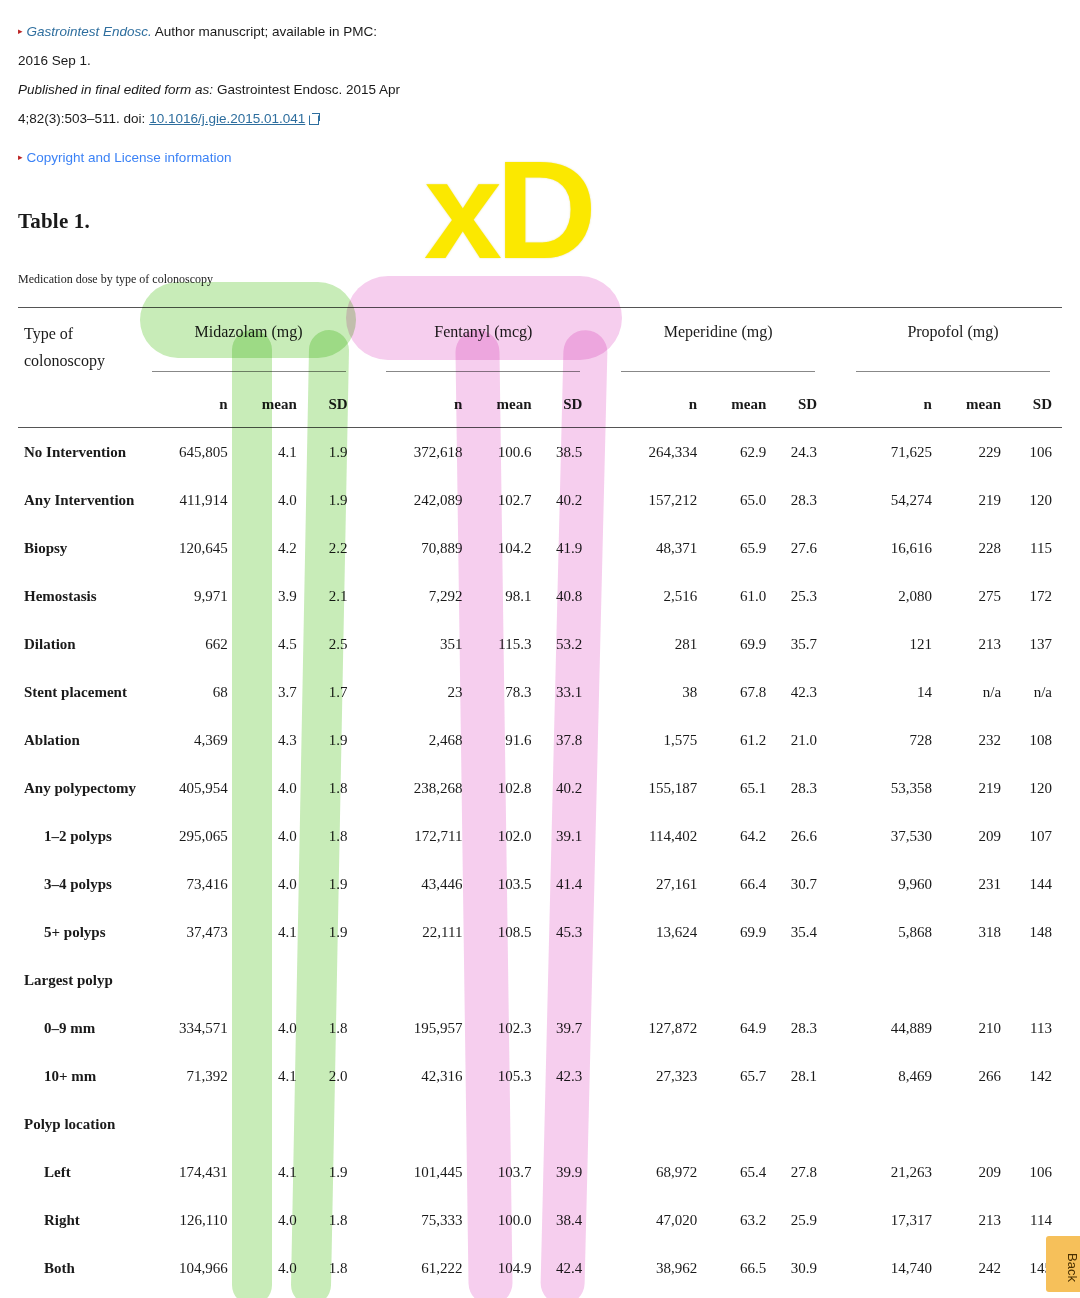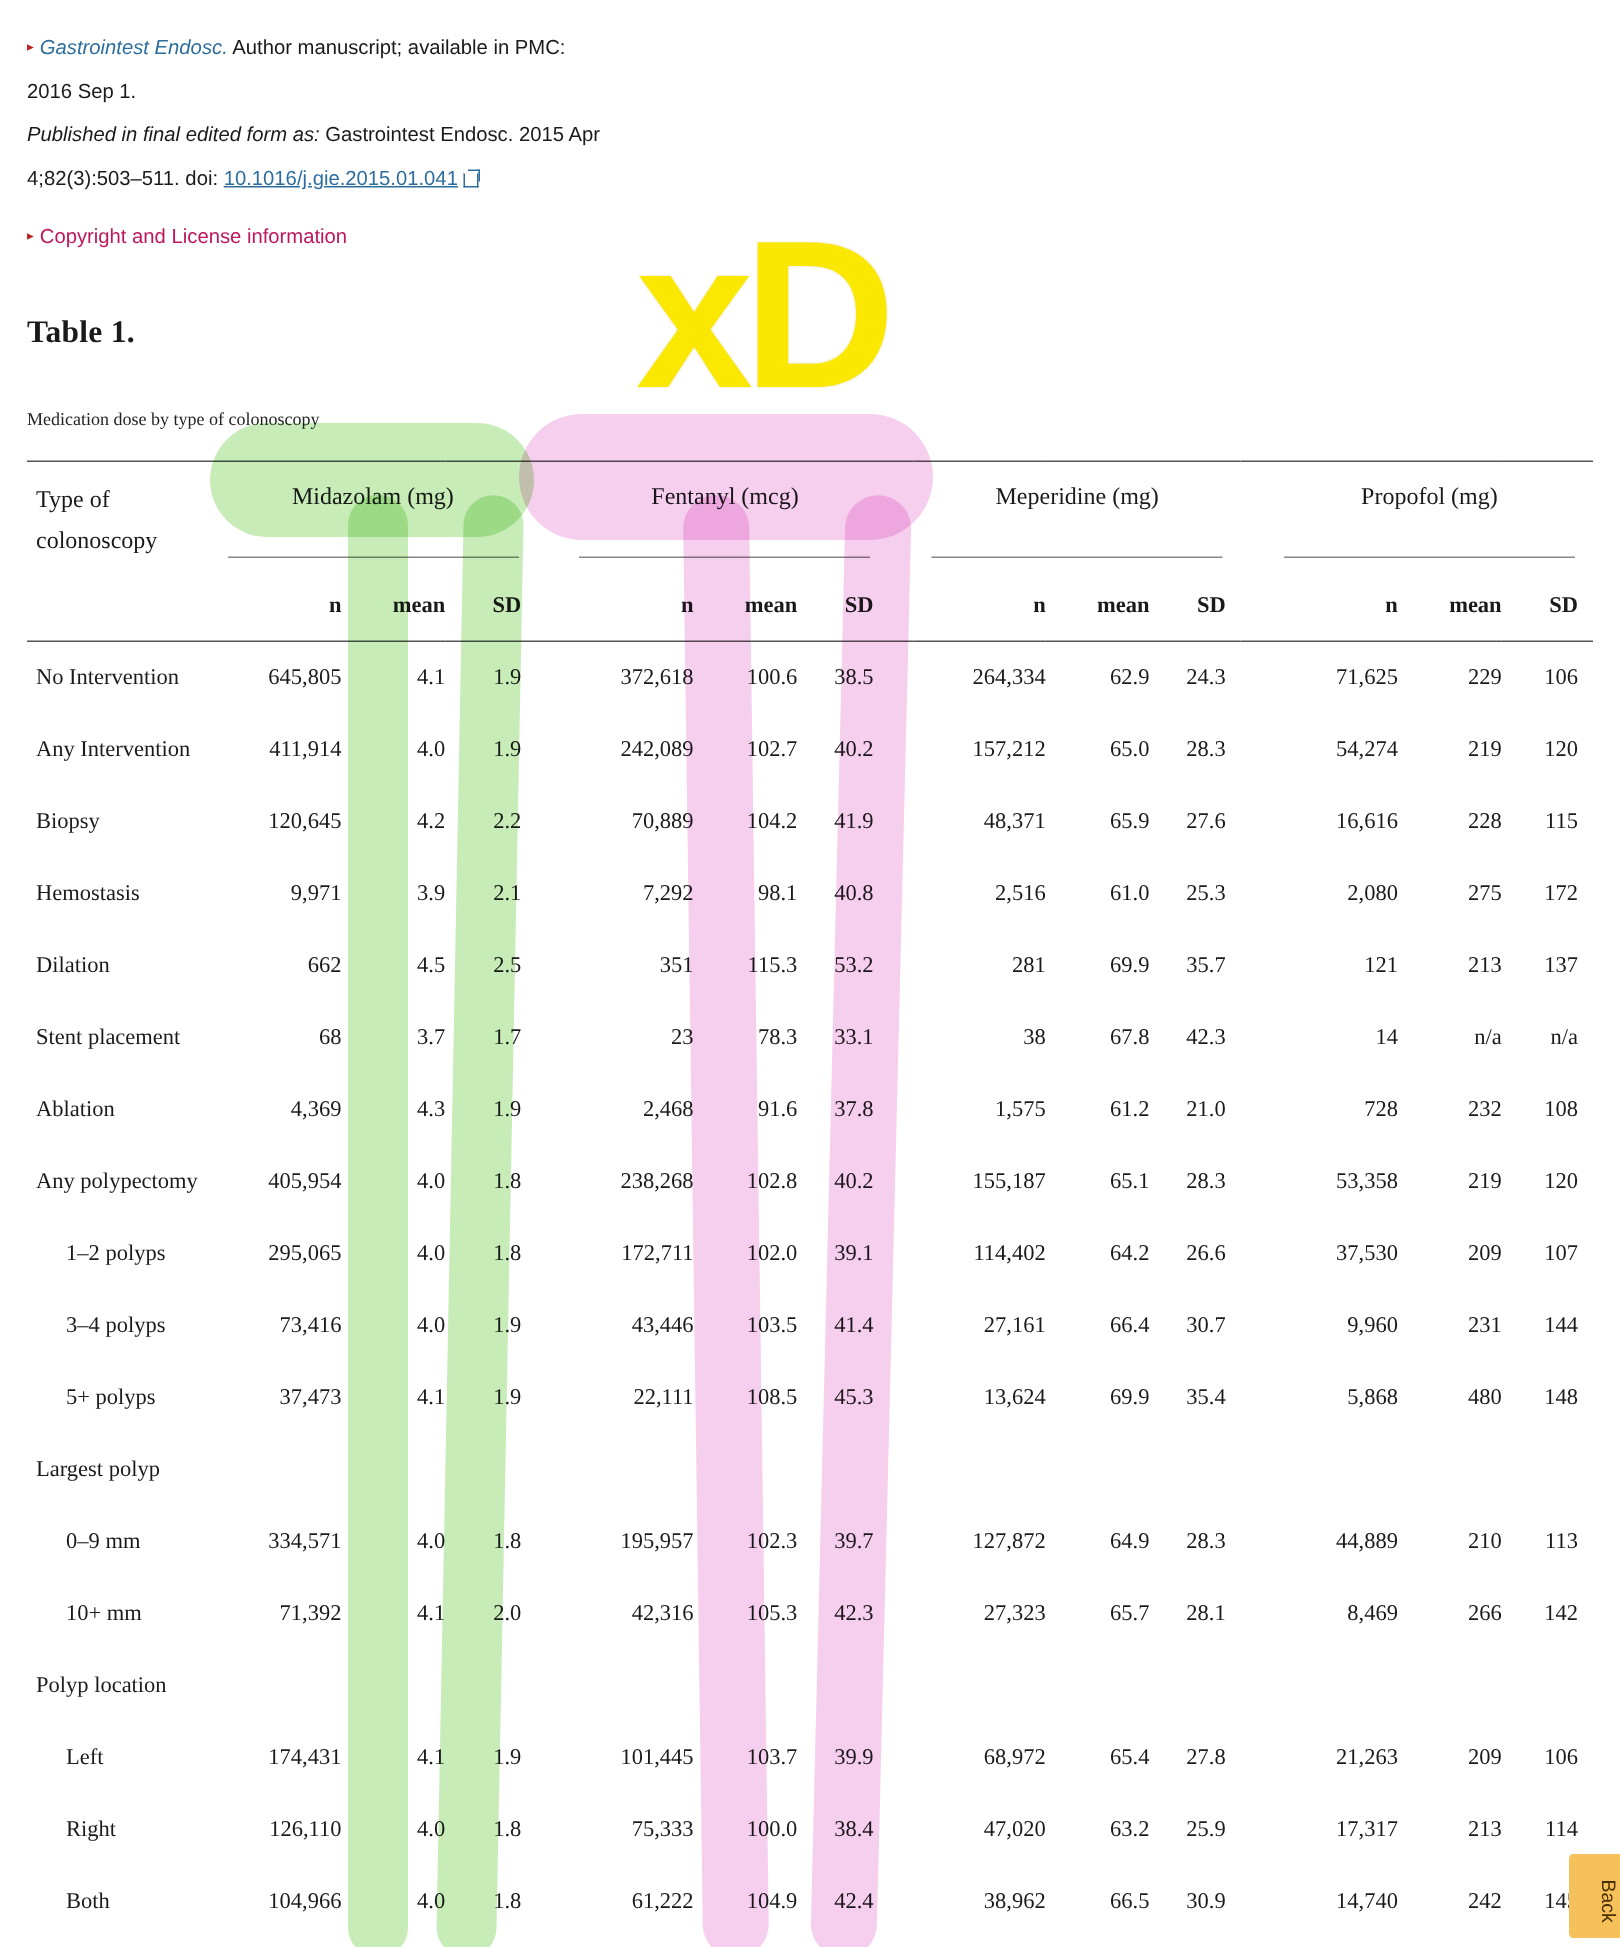"Copyright and License information" .copyright-line a { color: #be185d -> #3b82f6 }
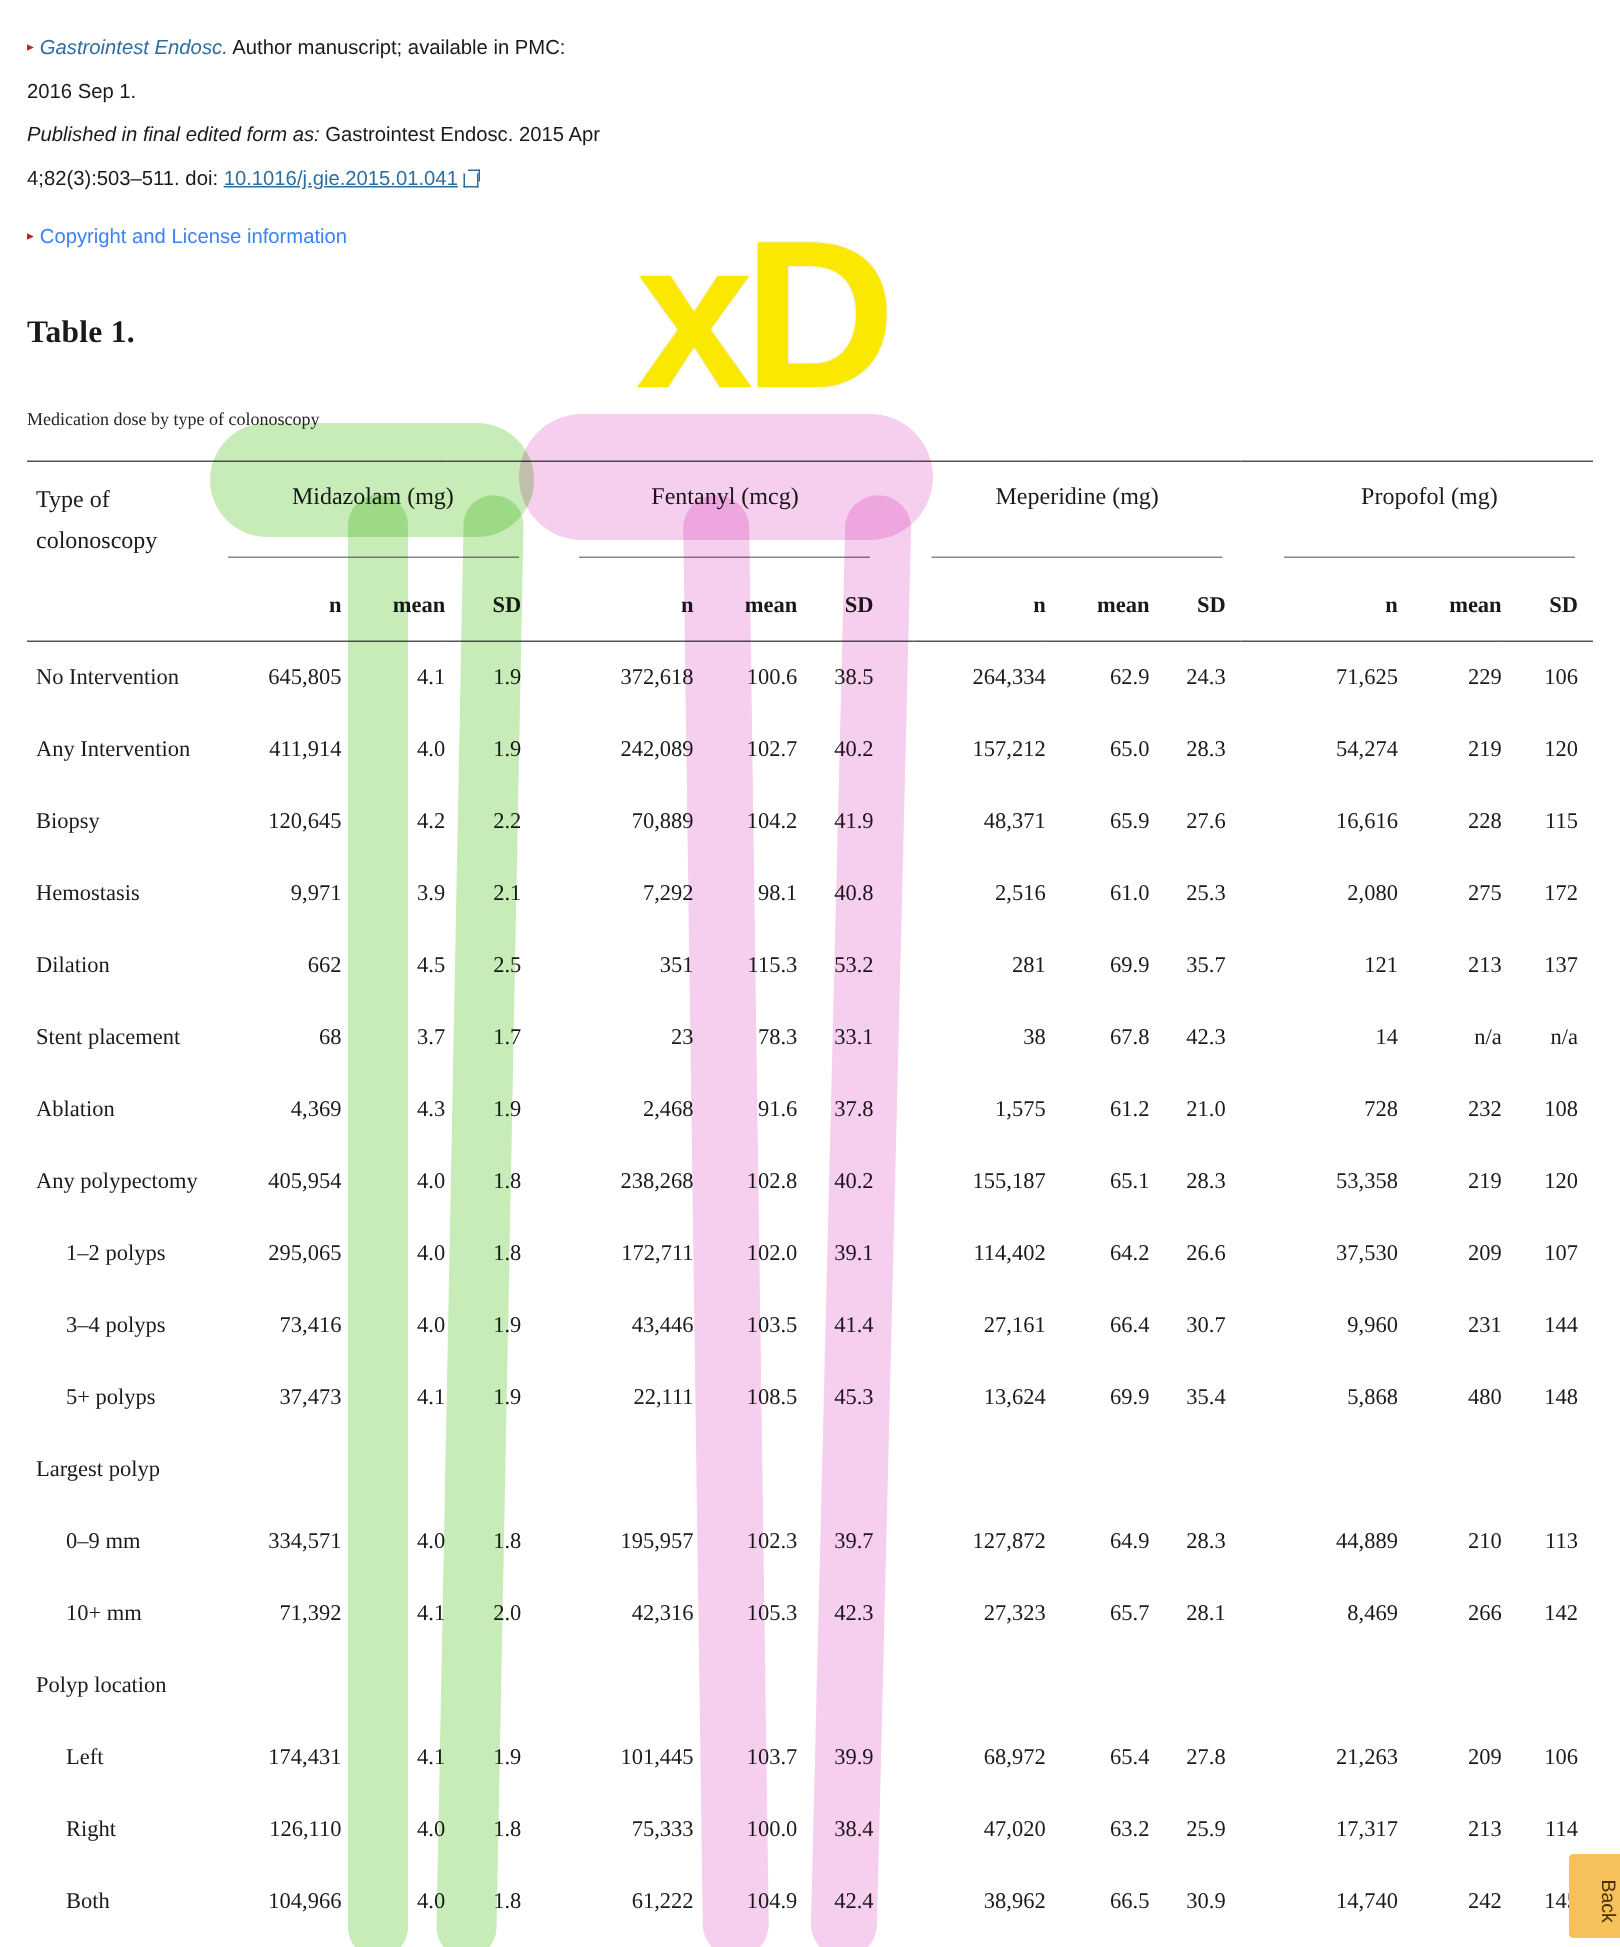"No Intervention" table.data tbody td.rowhead { font-weight: normal -> bold }
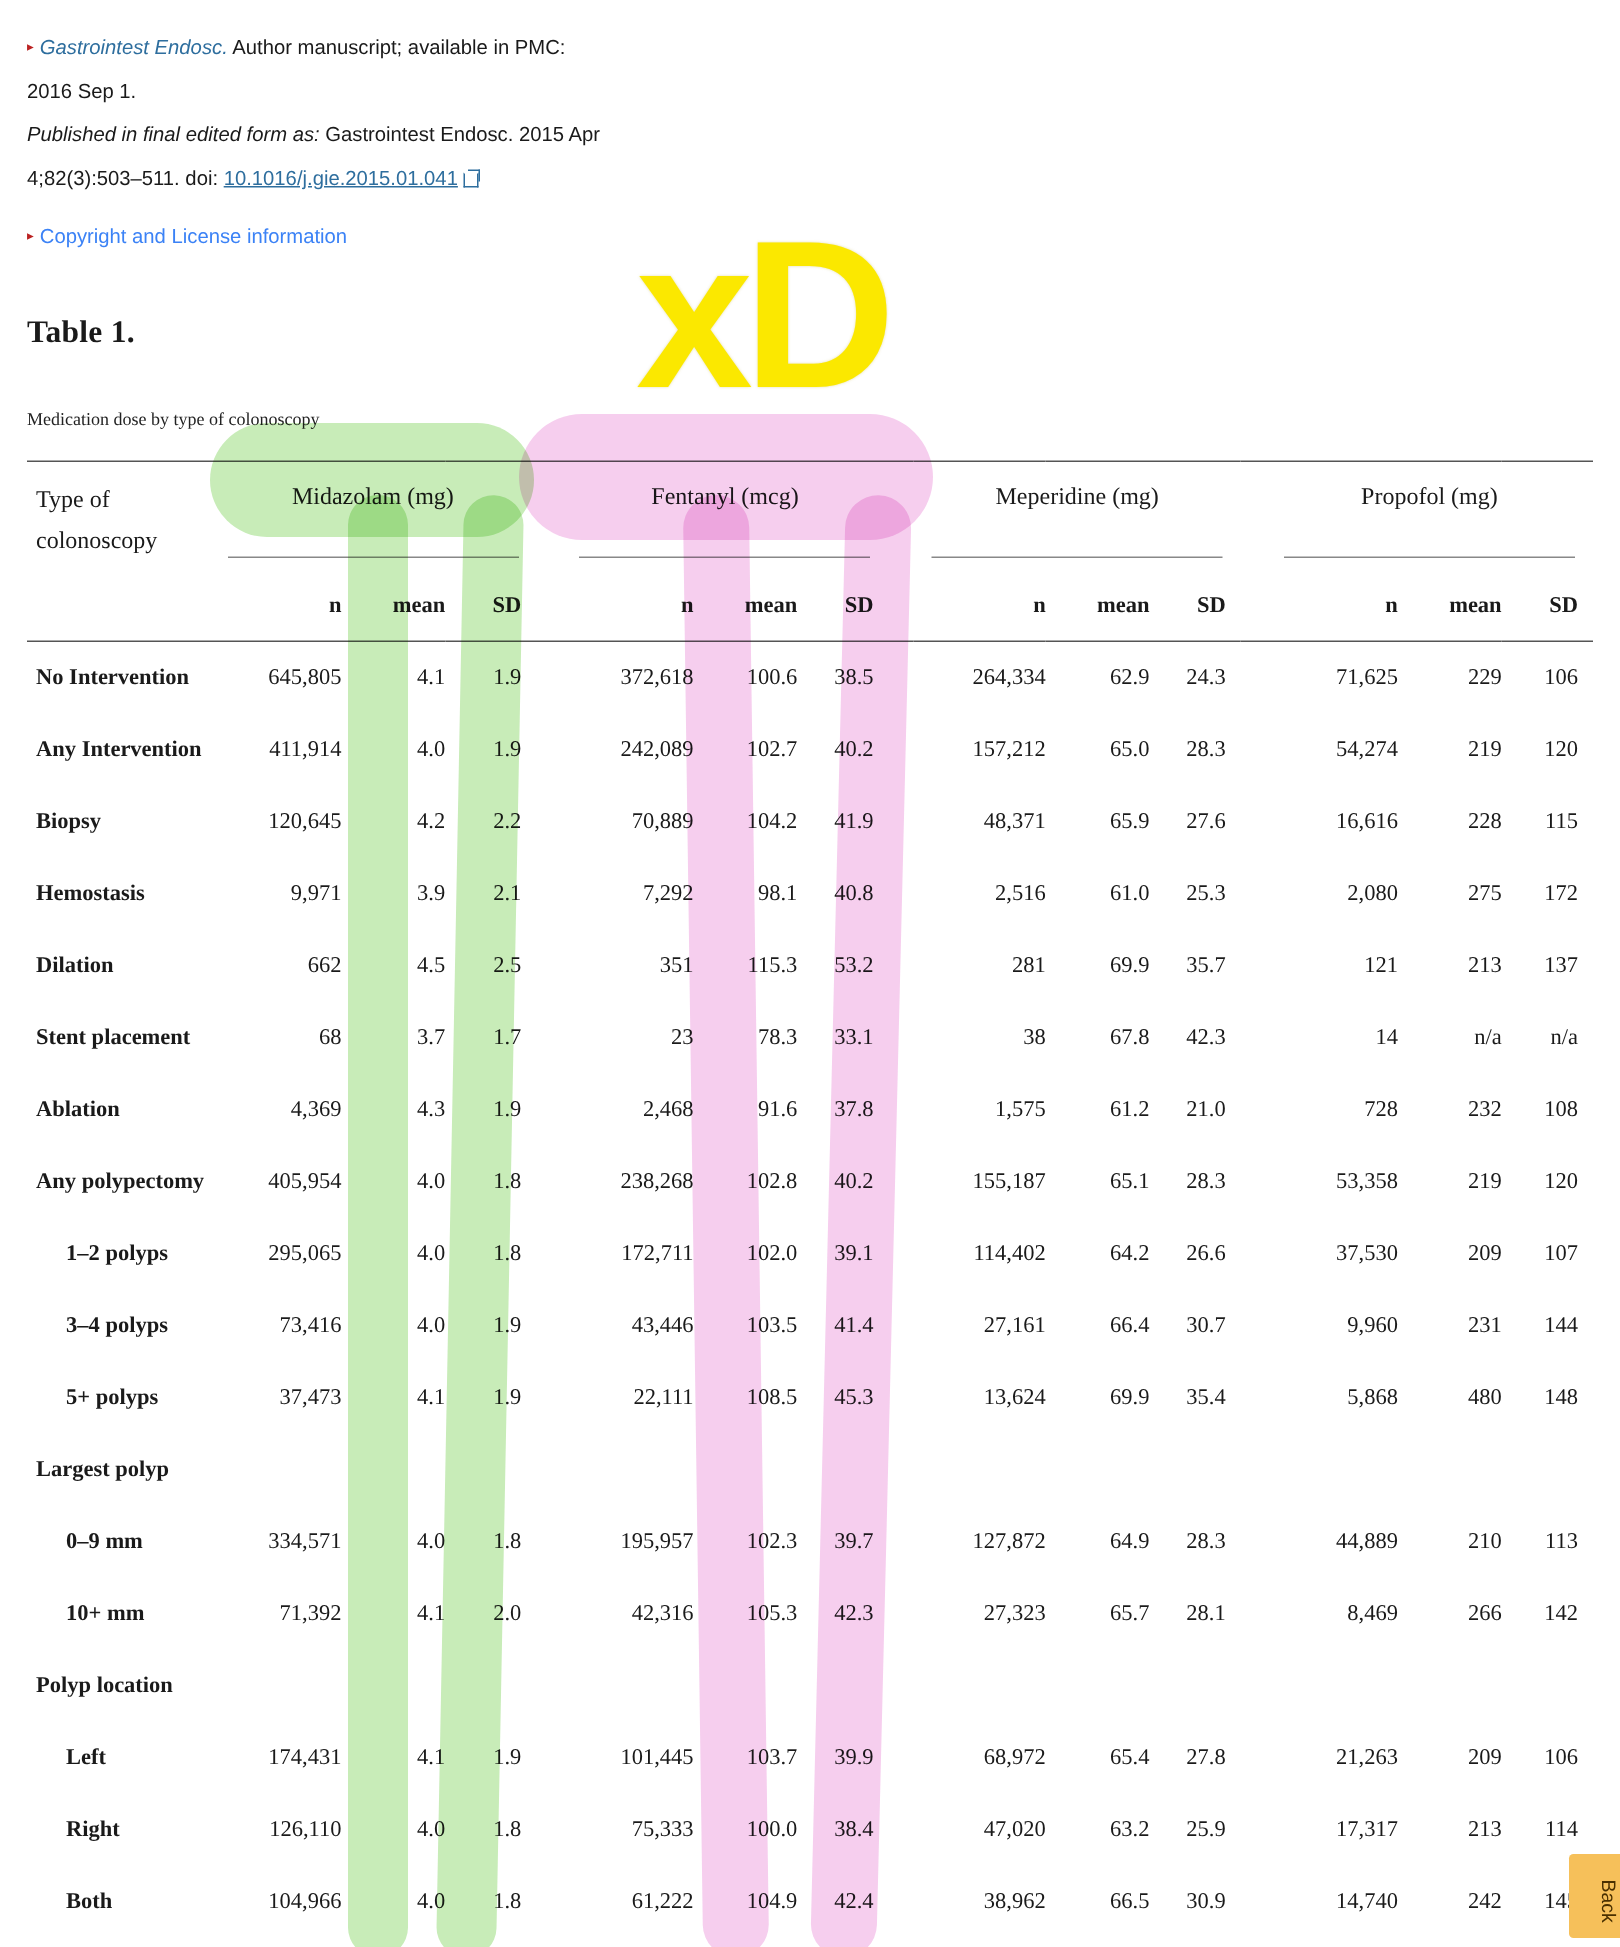"480" td { text: 480 -> 318 }
